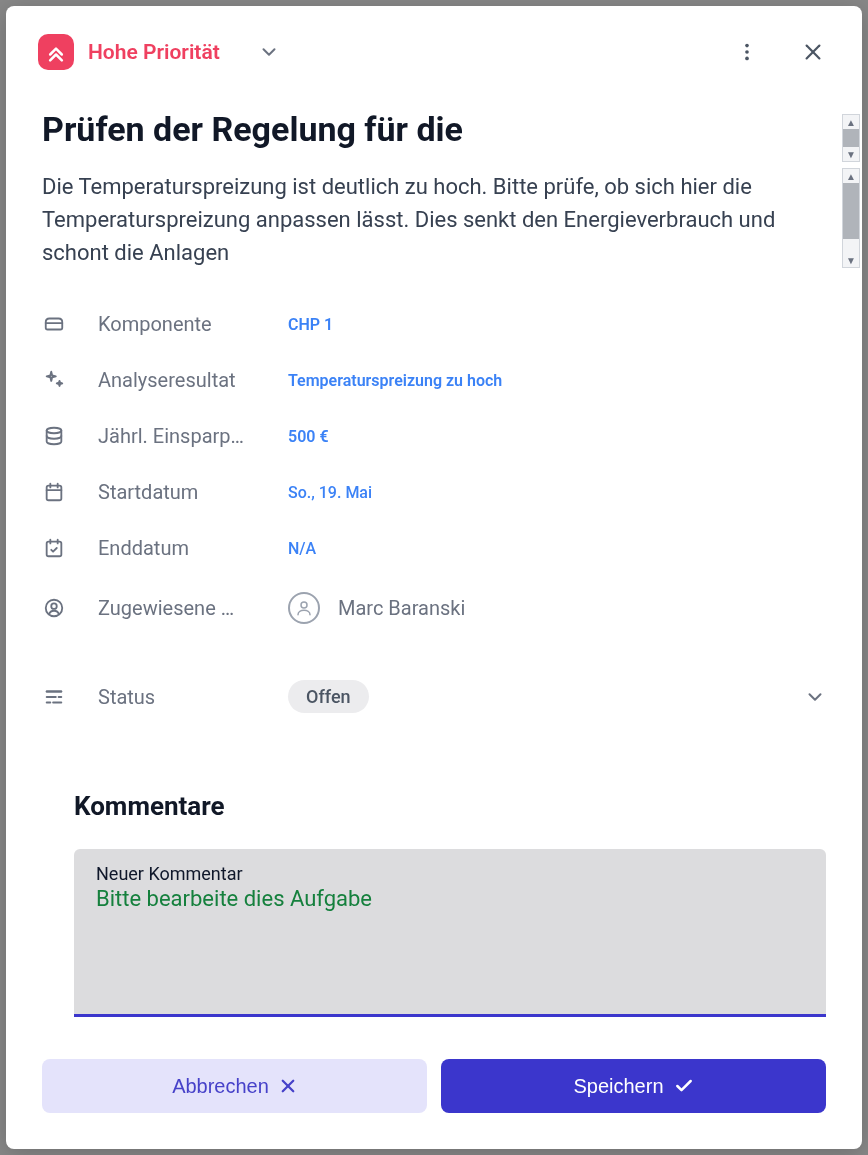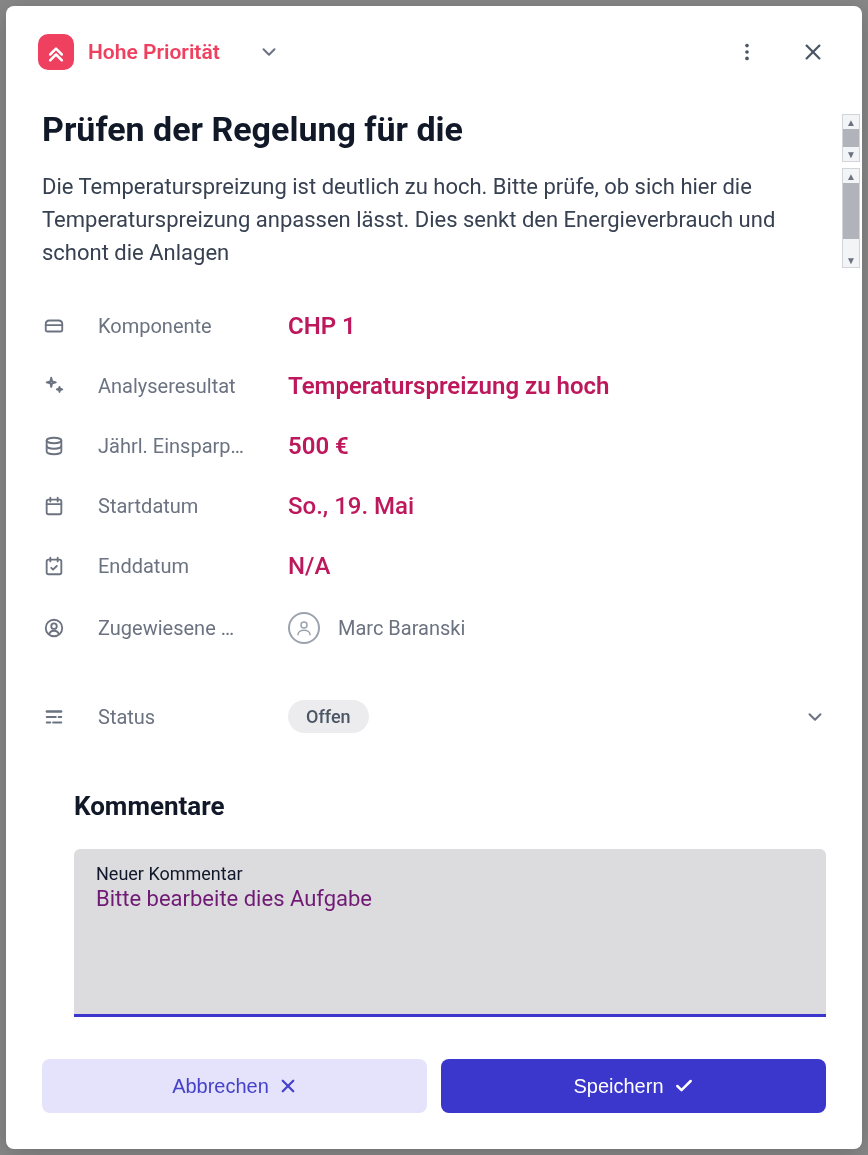"CHP 1" .field-value { color: #be185d -> #3b82f6; font-size: 24px -> 16px }
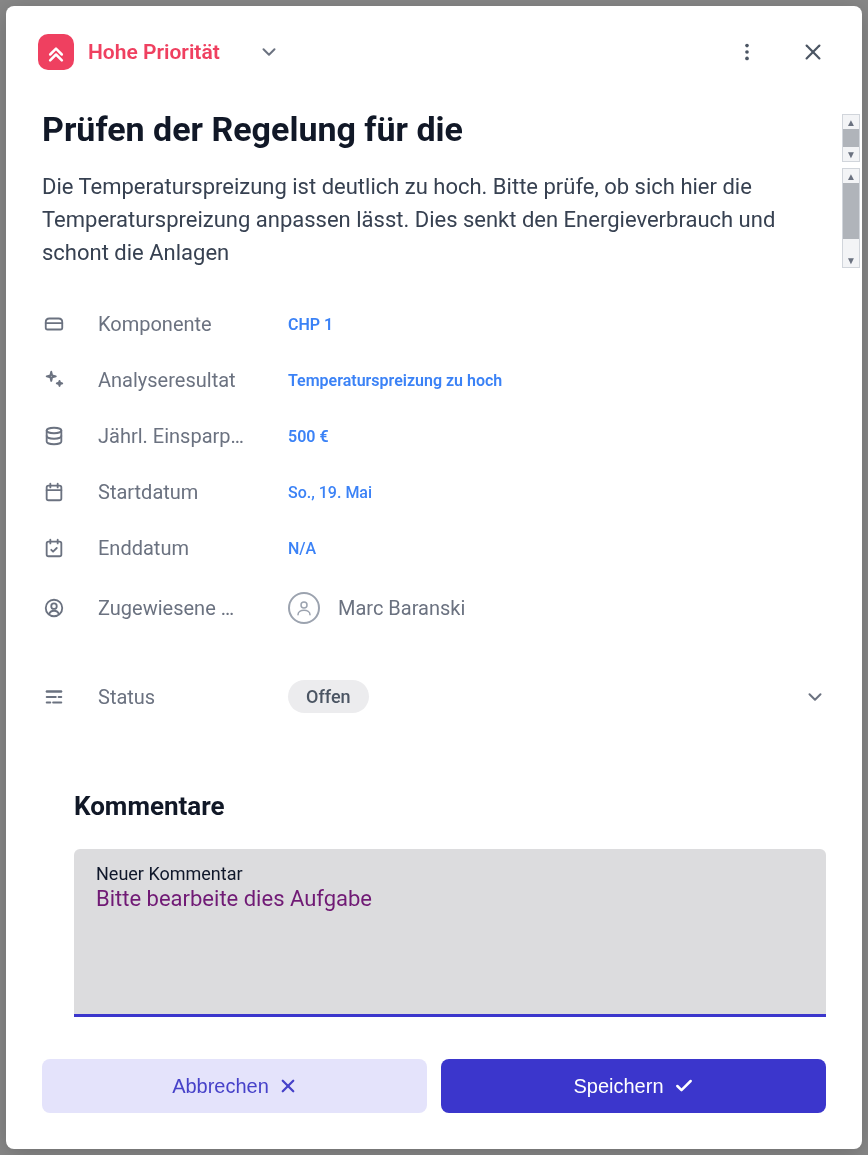"Bitte bearbeite dies Aufgabe" .comment-input { color: #701a75 -> #15803d }
